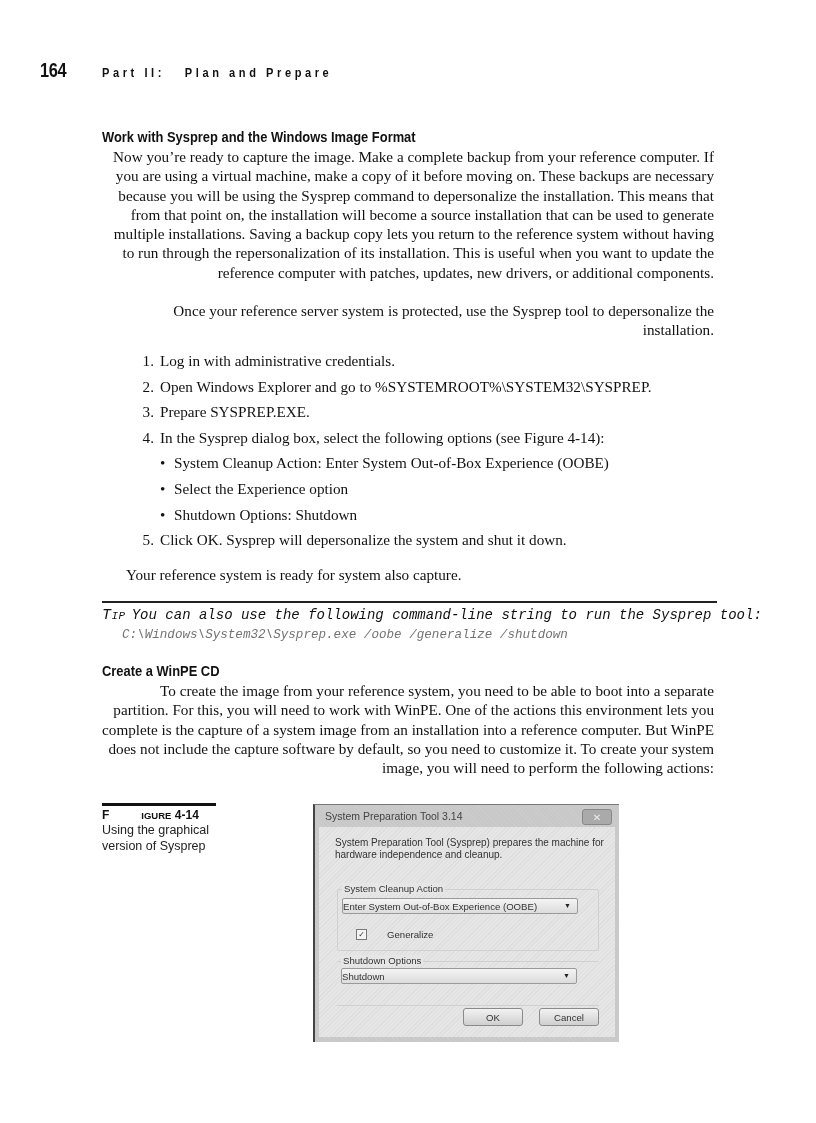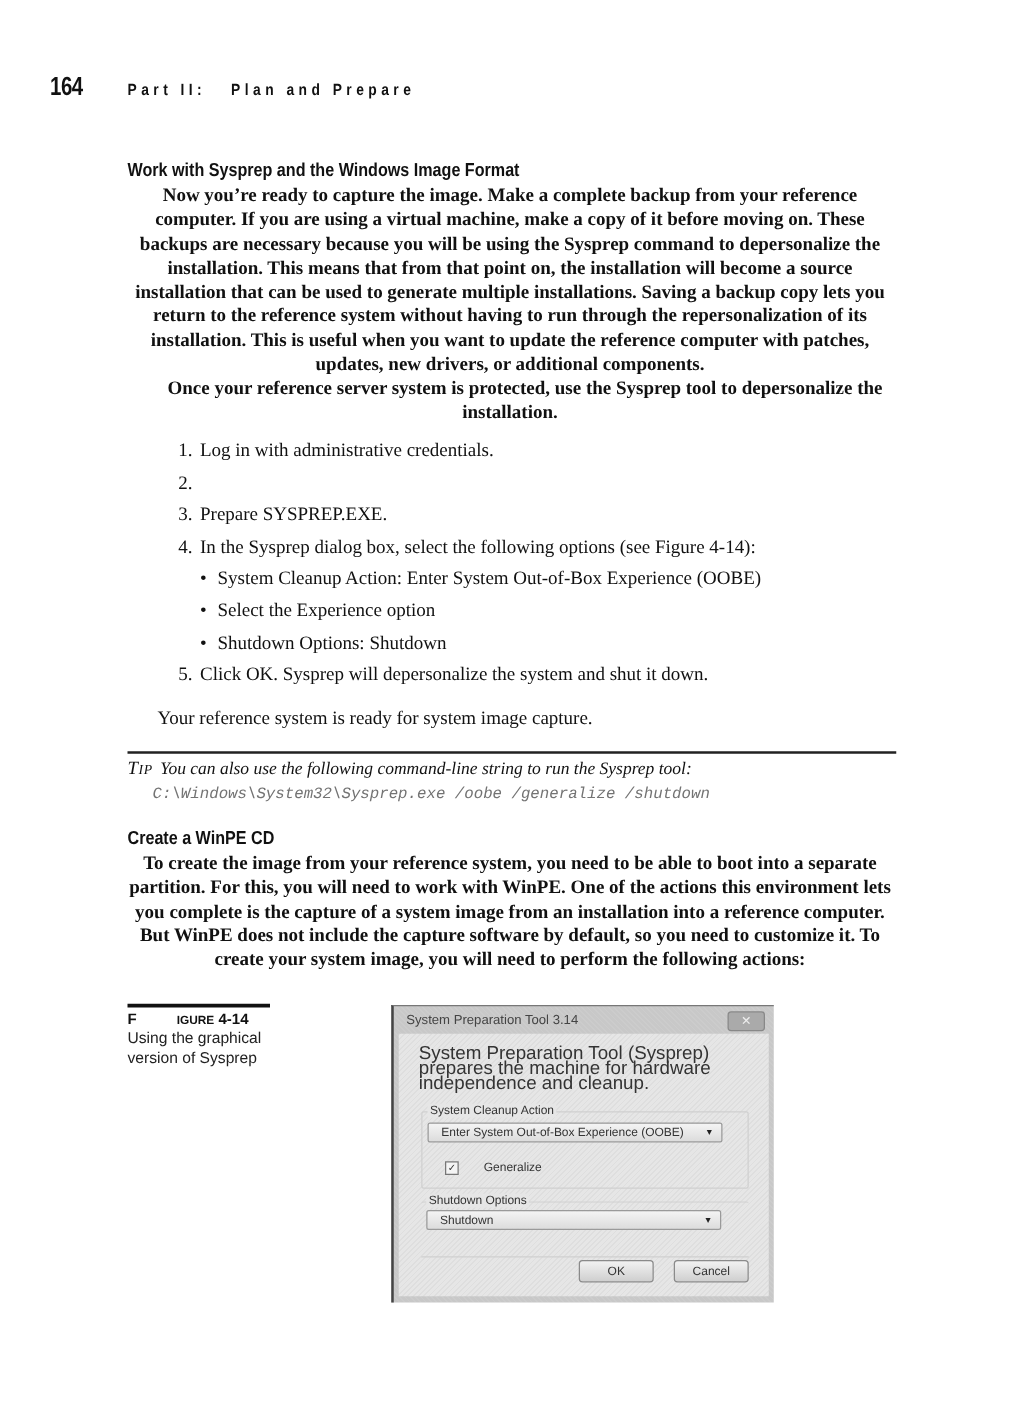"Now you’re ready to capture" .para { font-weight: bold -> none; text-align: center -> right }
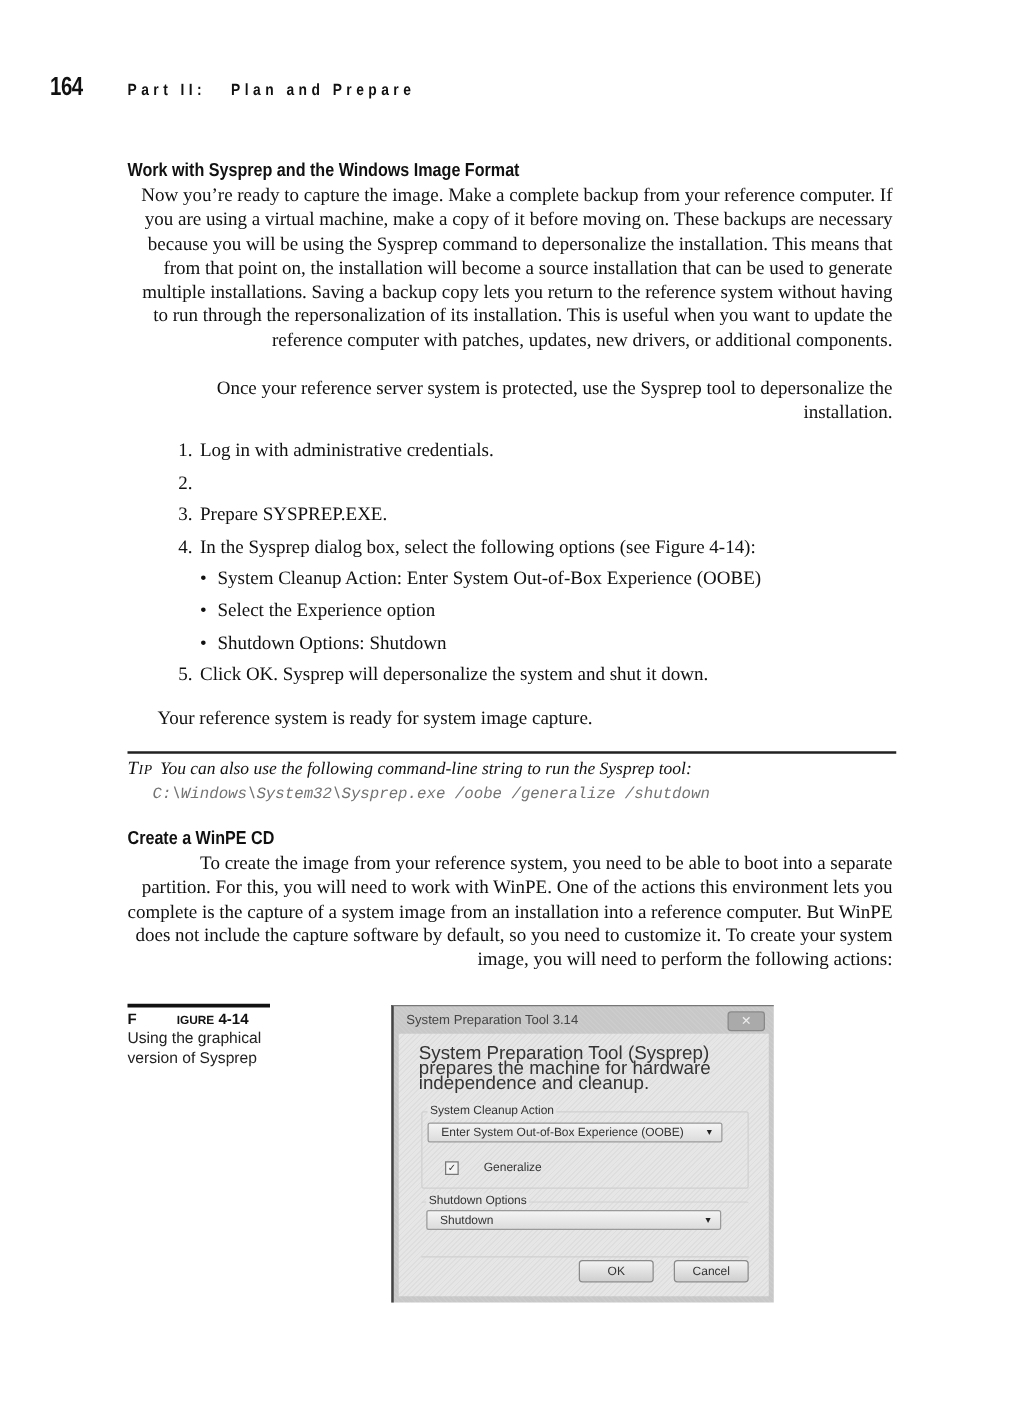"Open Windows Explorer and go" span { html: none -> <span>Open Windows Explorer and go to %SYSTEMROOT%\SYSTEM32\SYSPREP.</span> }
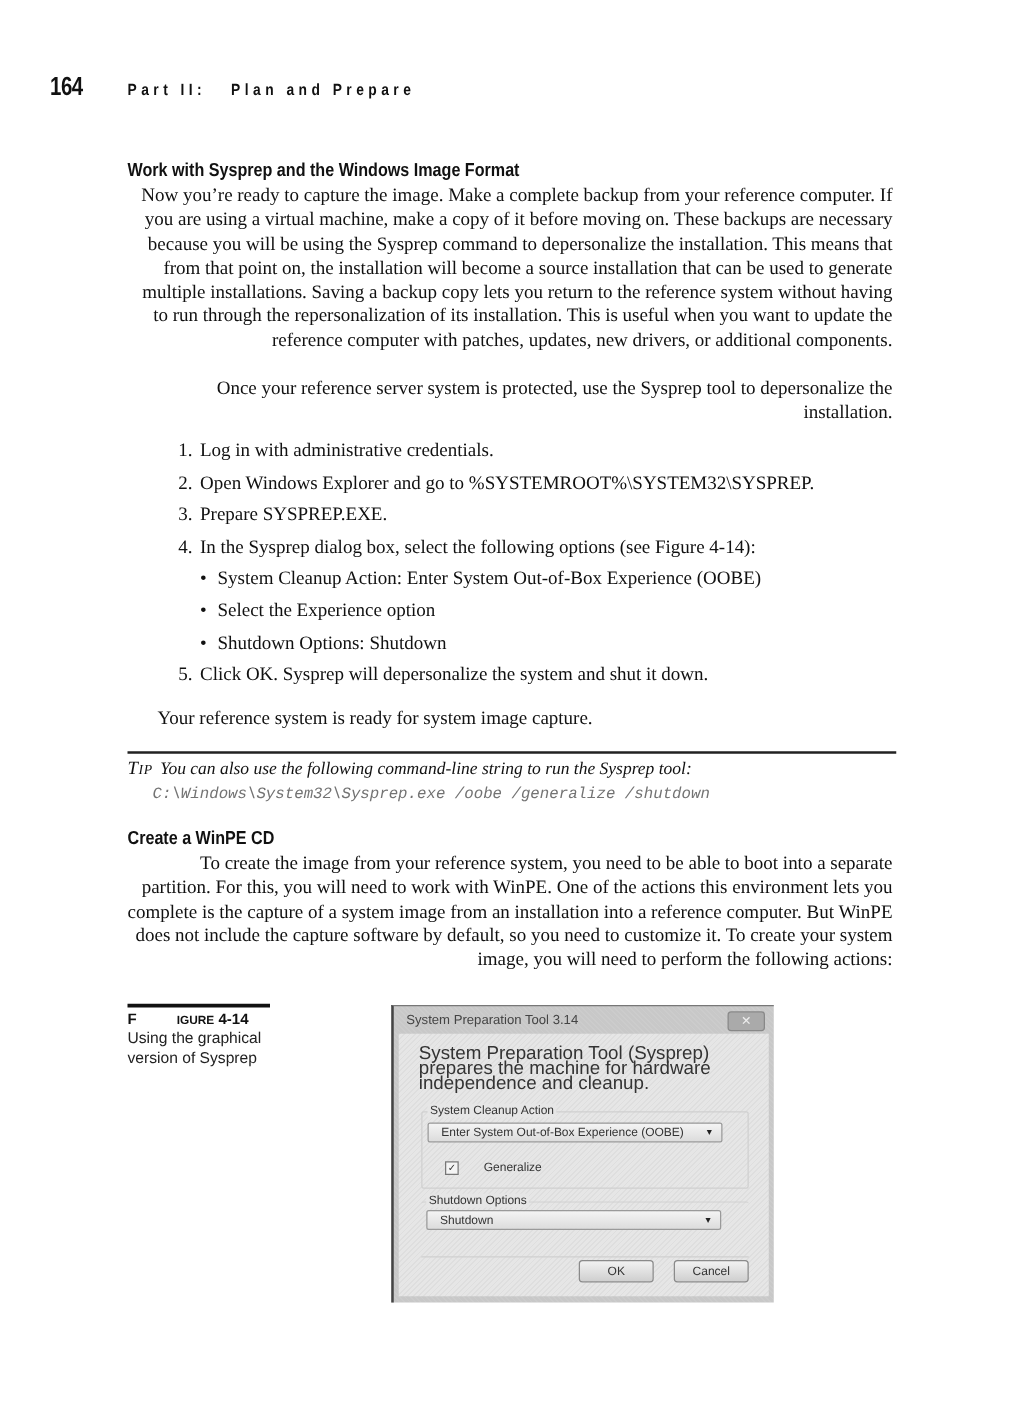"Your reference system is ready" div.closing { text: image -> also }
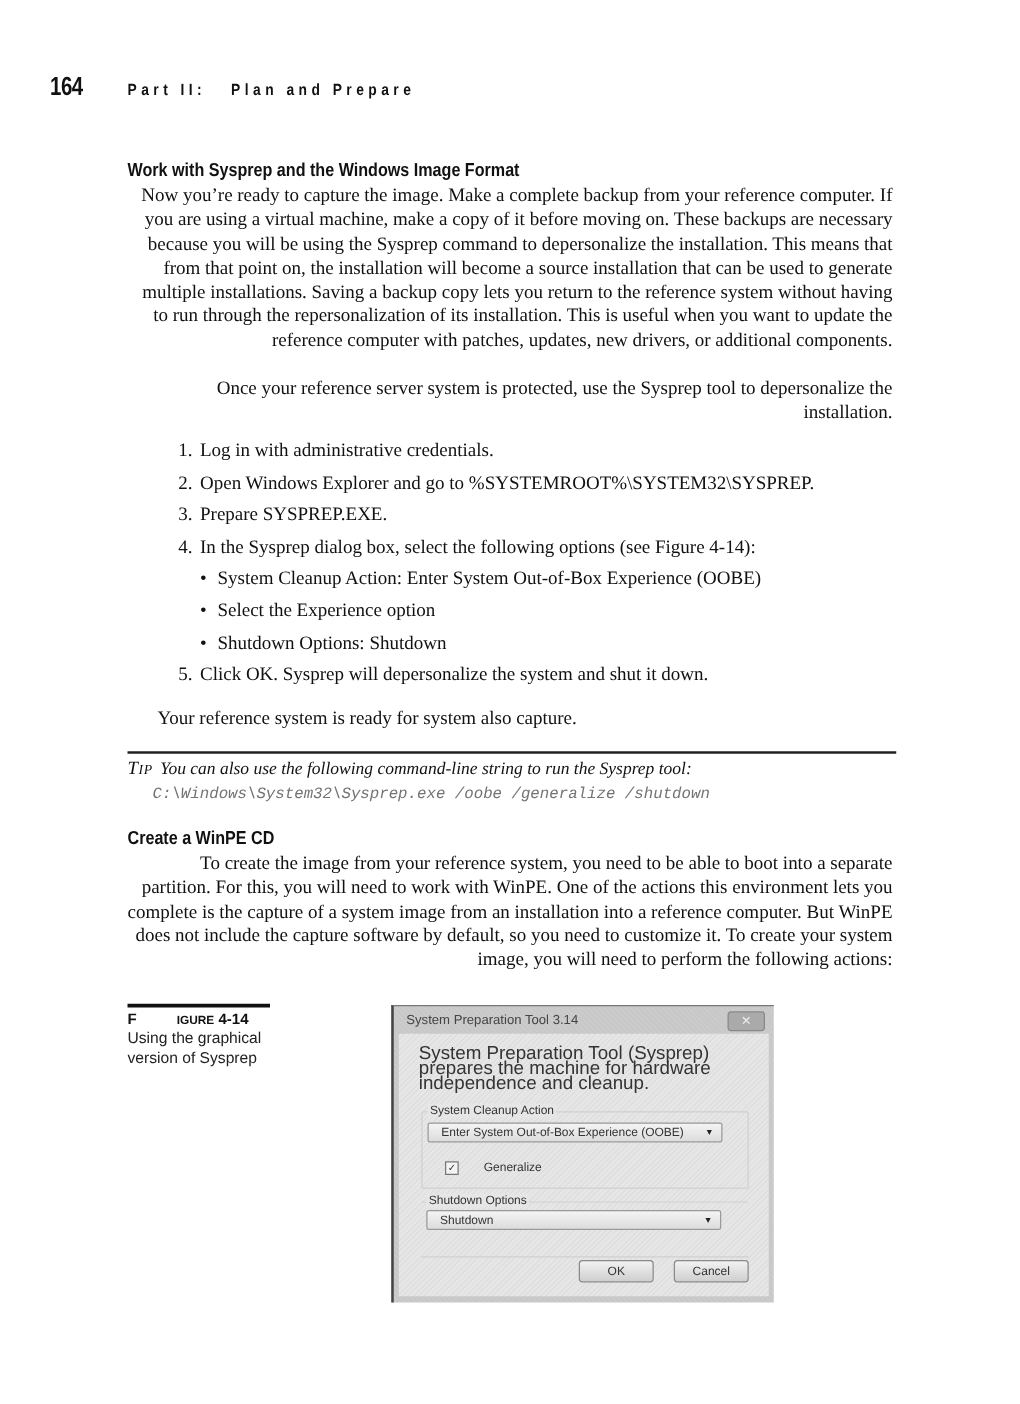"TIP You can also use" .tip-line { font-family: Liberation Serif, serif -> Liberation Mono, monospace }
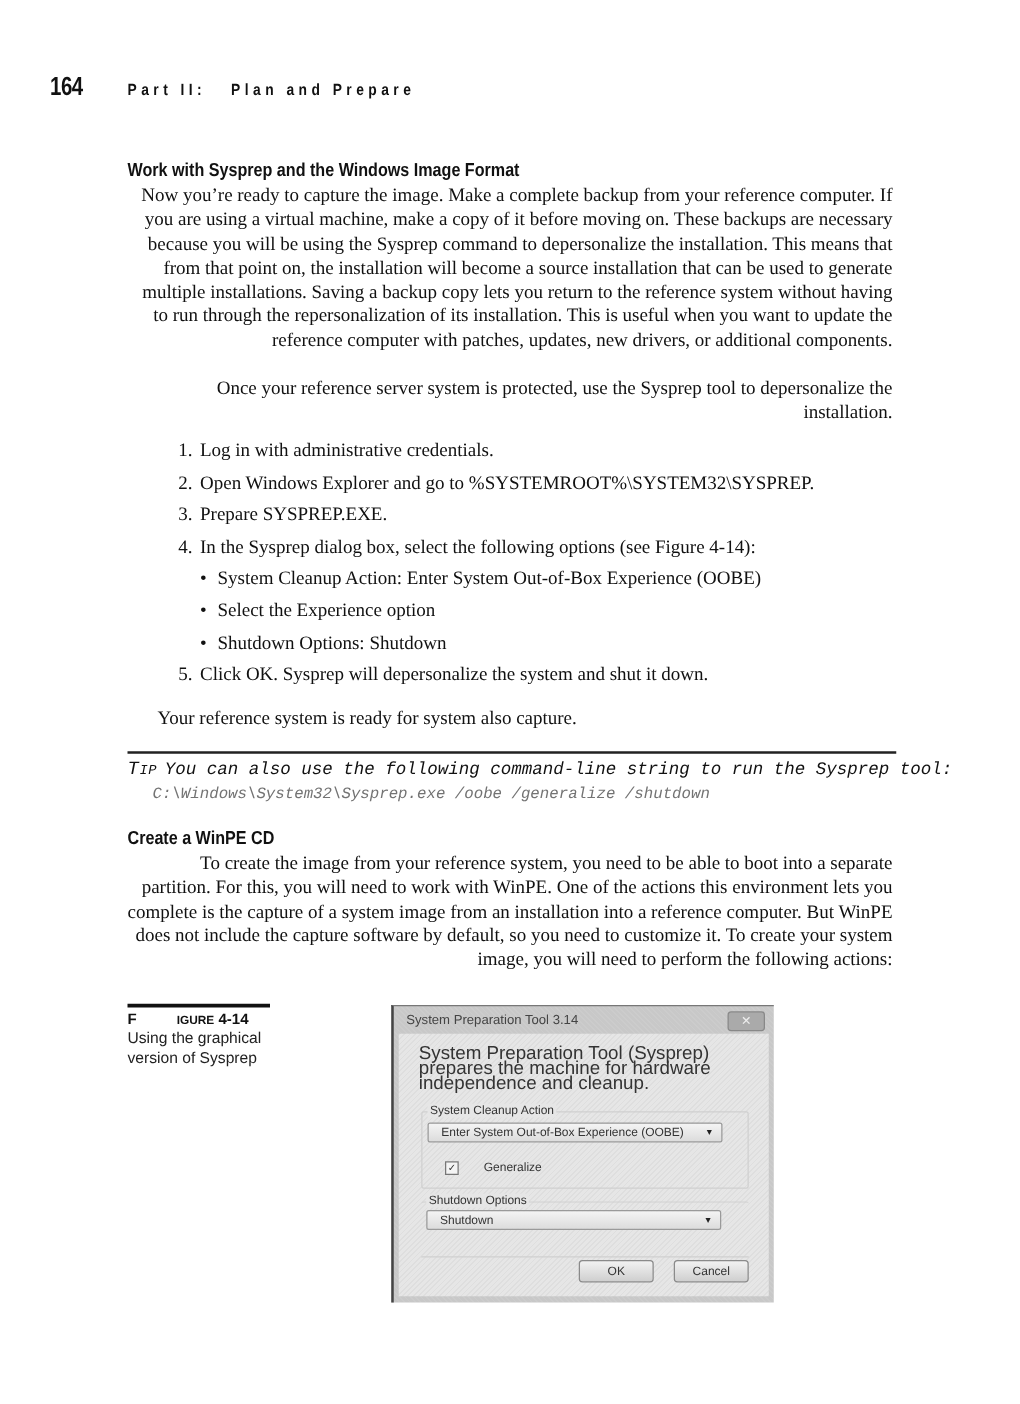"System Preparation Tool (Sysprep)" .desc { font-size: 15px -> 10px }
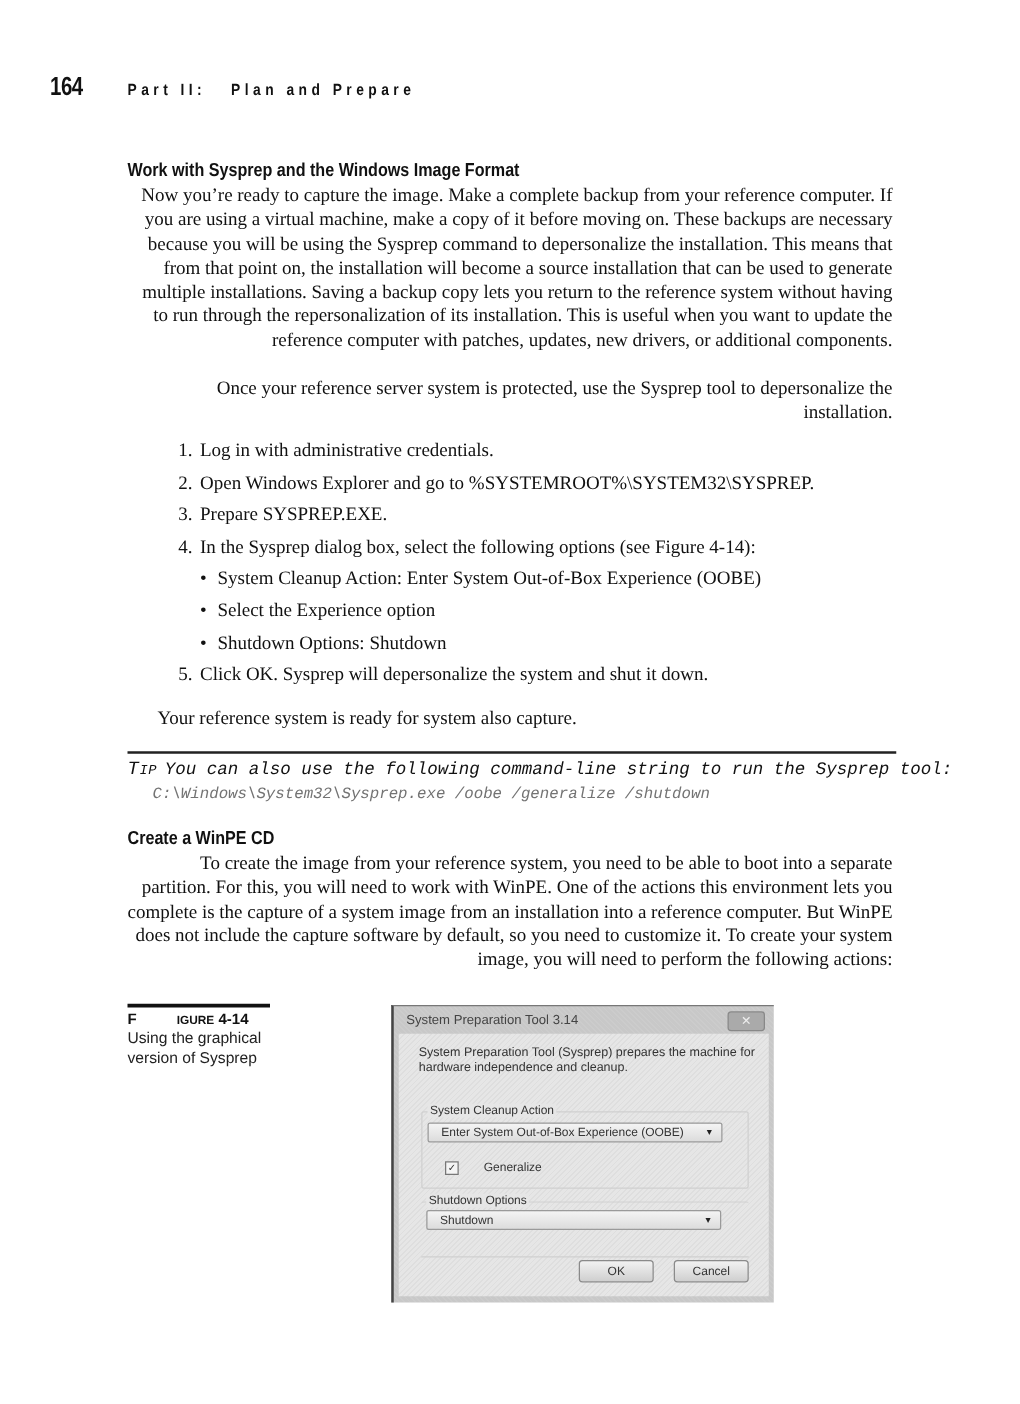"Enter System Out-of-Box Experience" .select-value { margin-left: 10px -> 0 }
